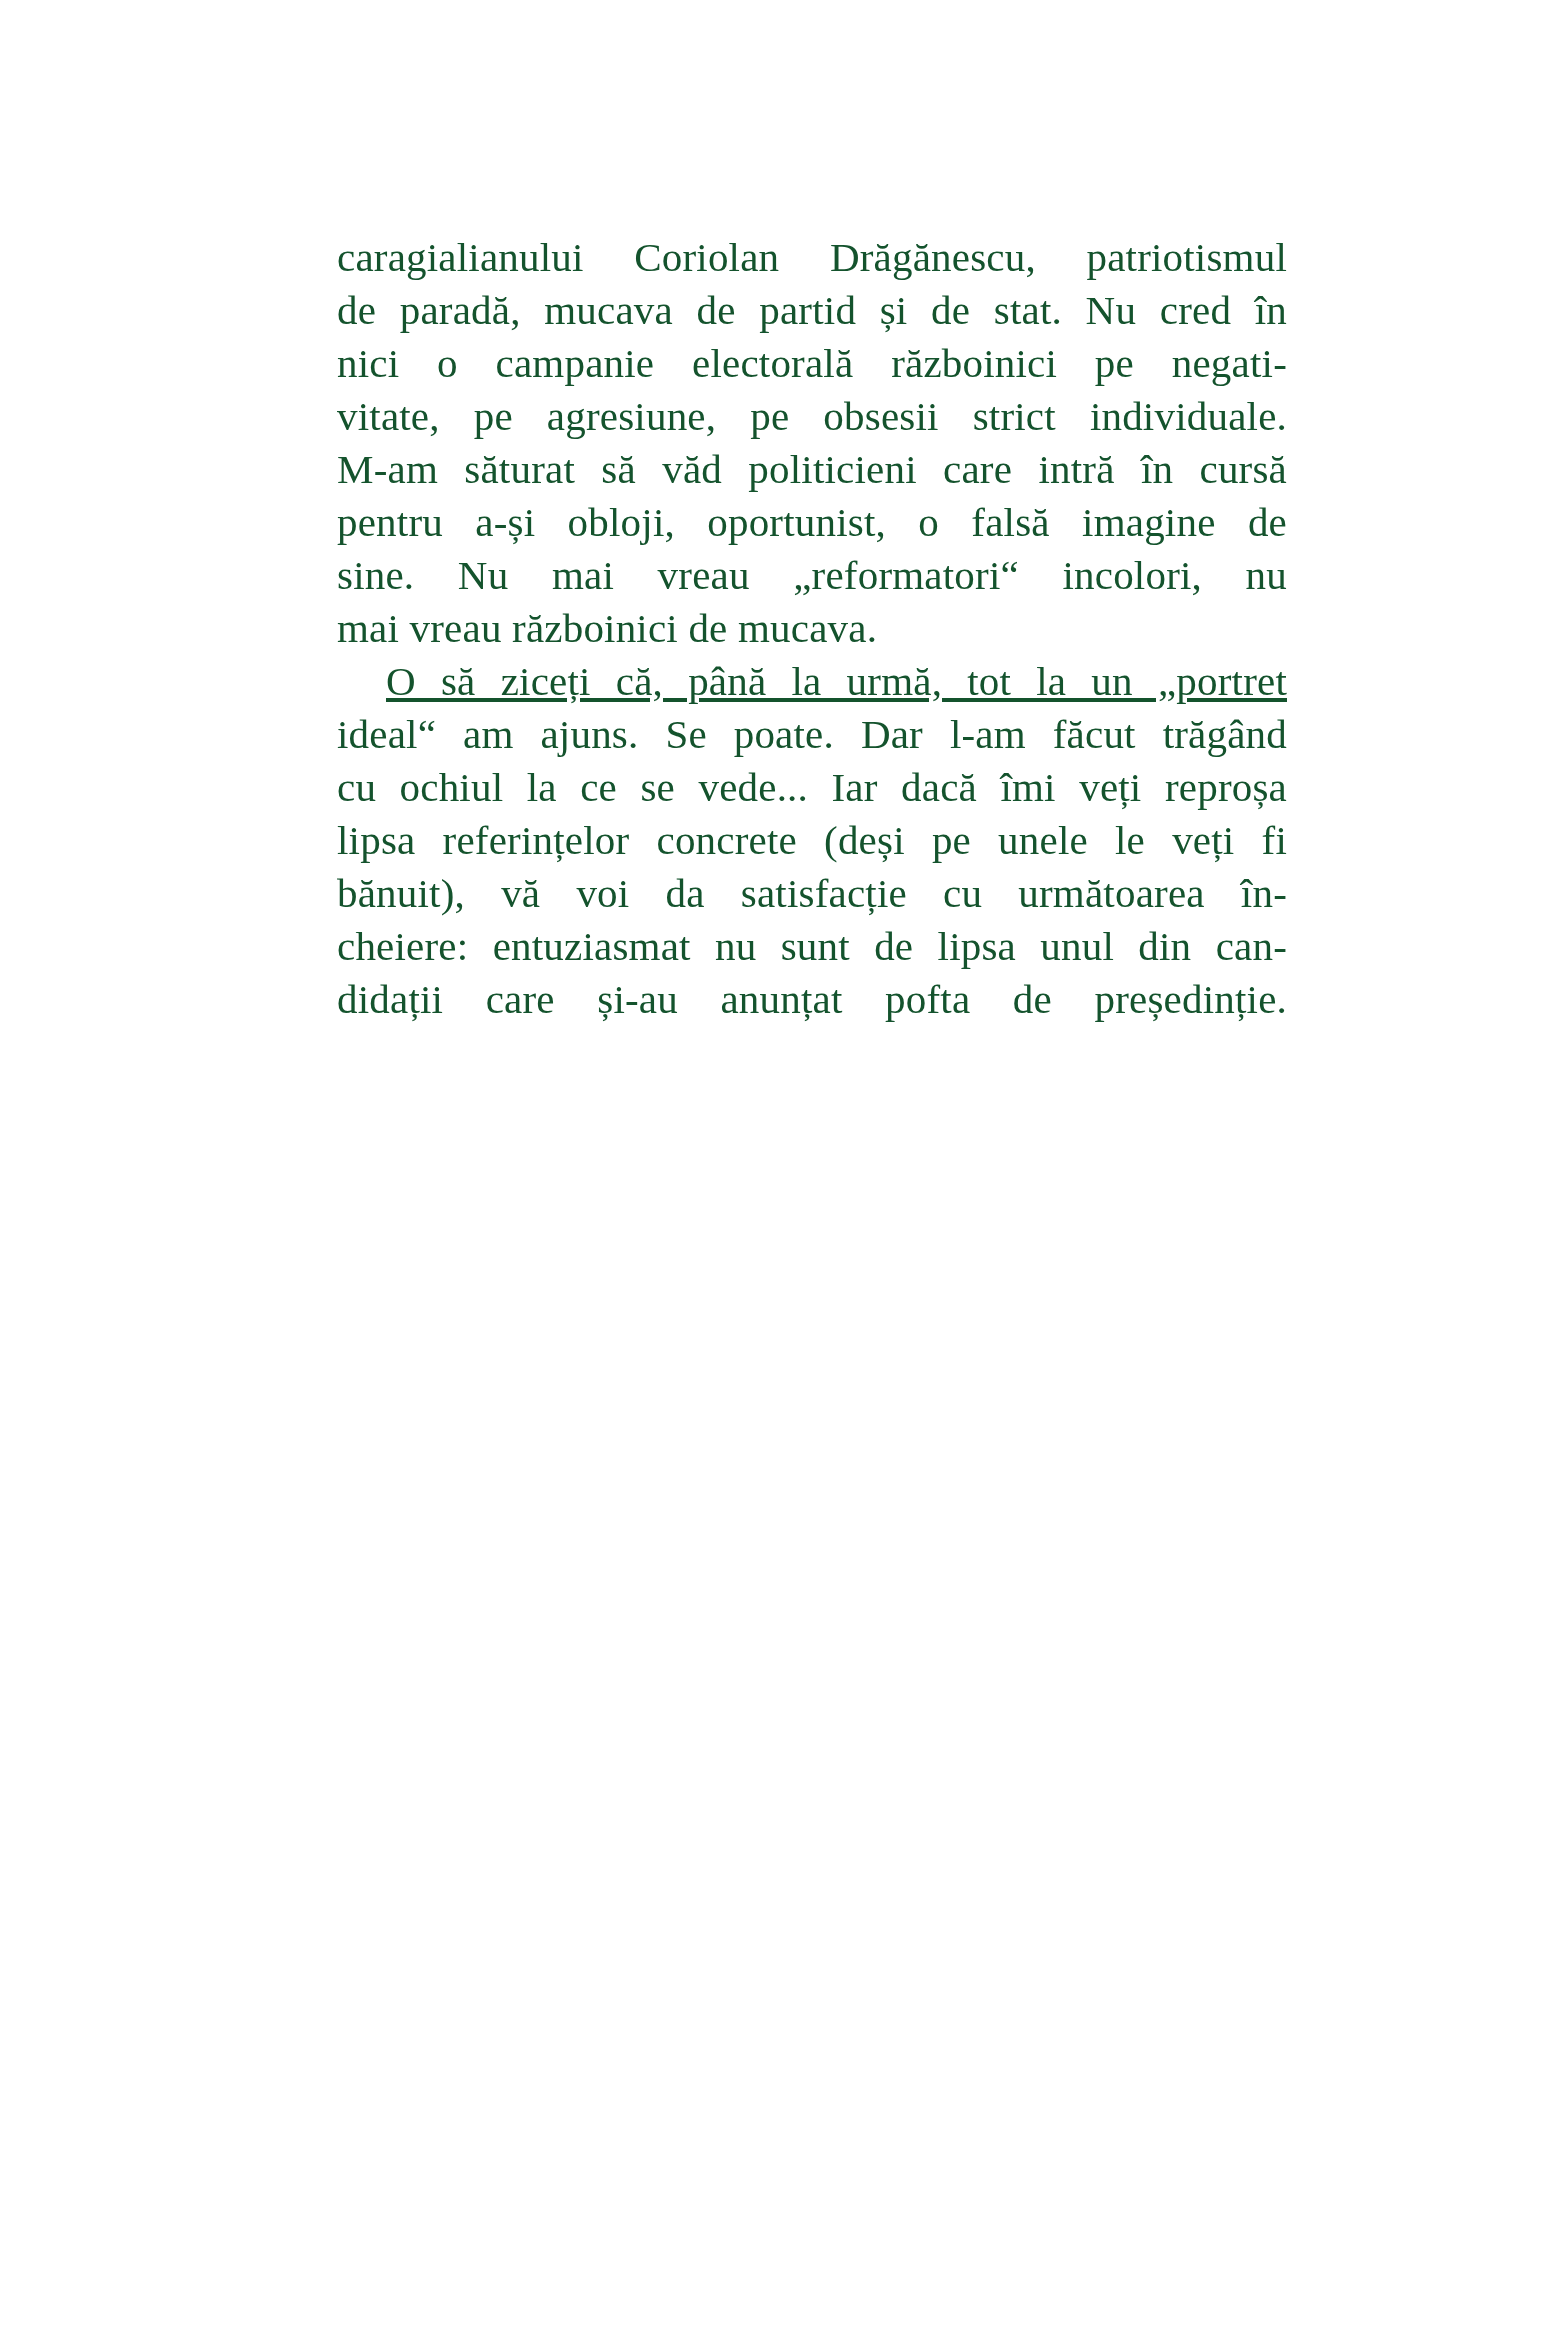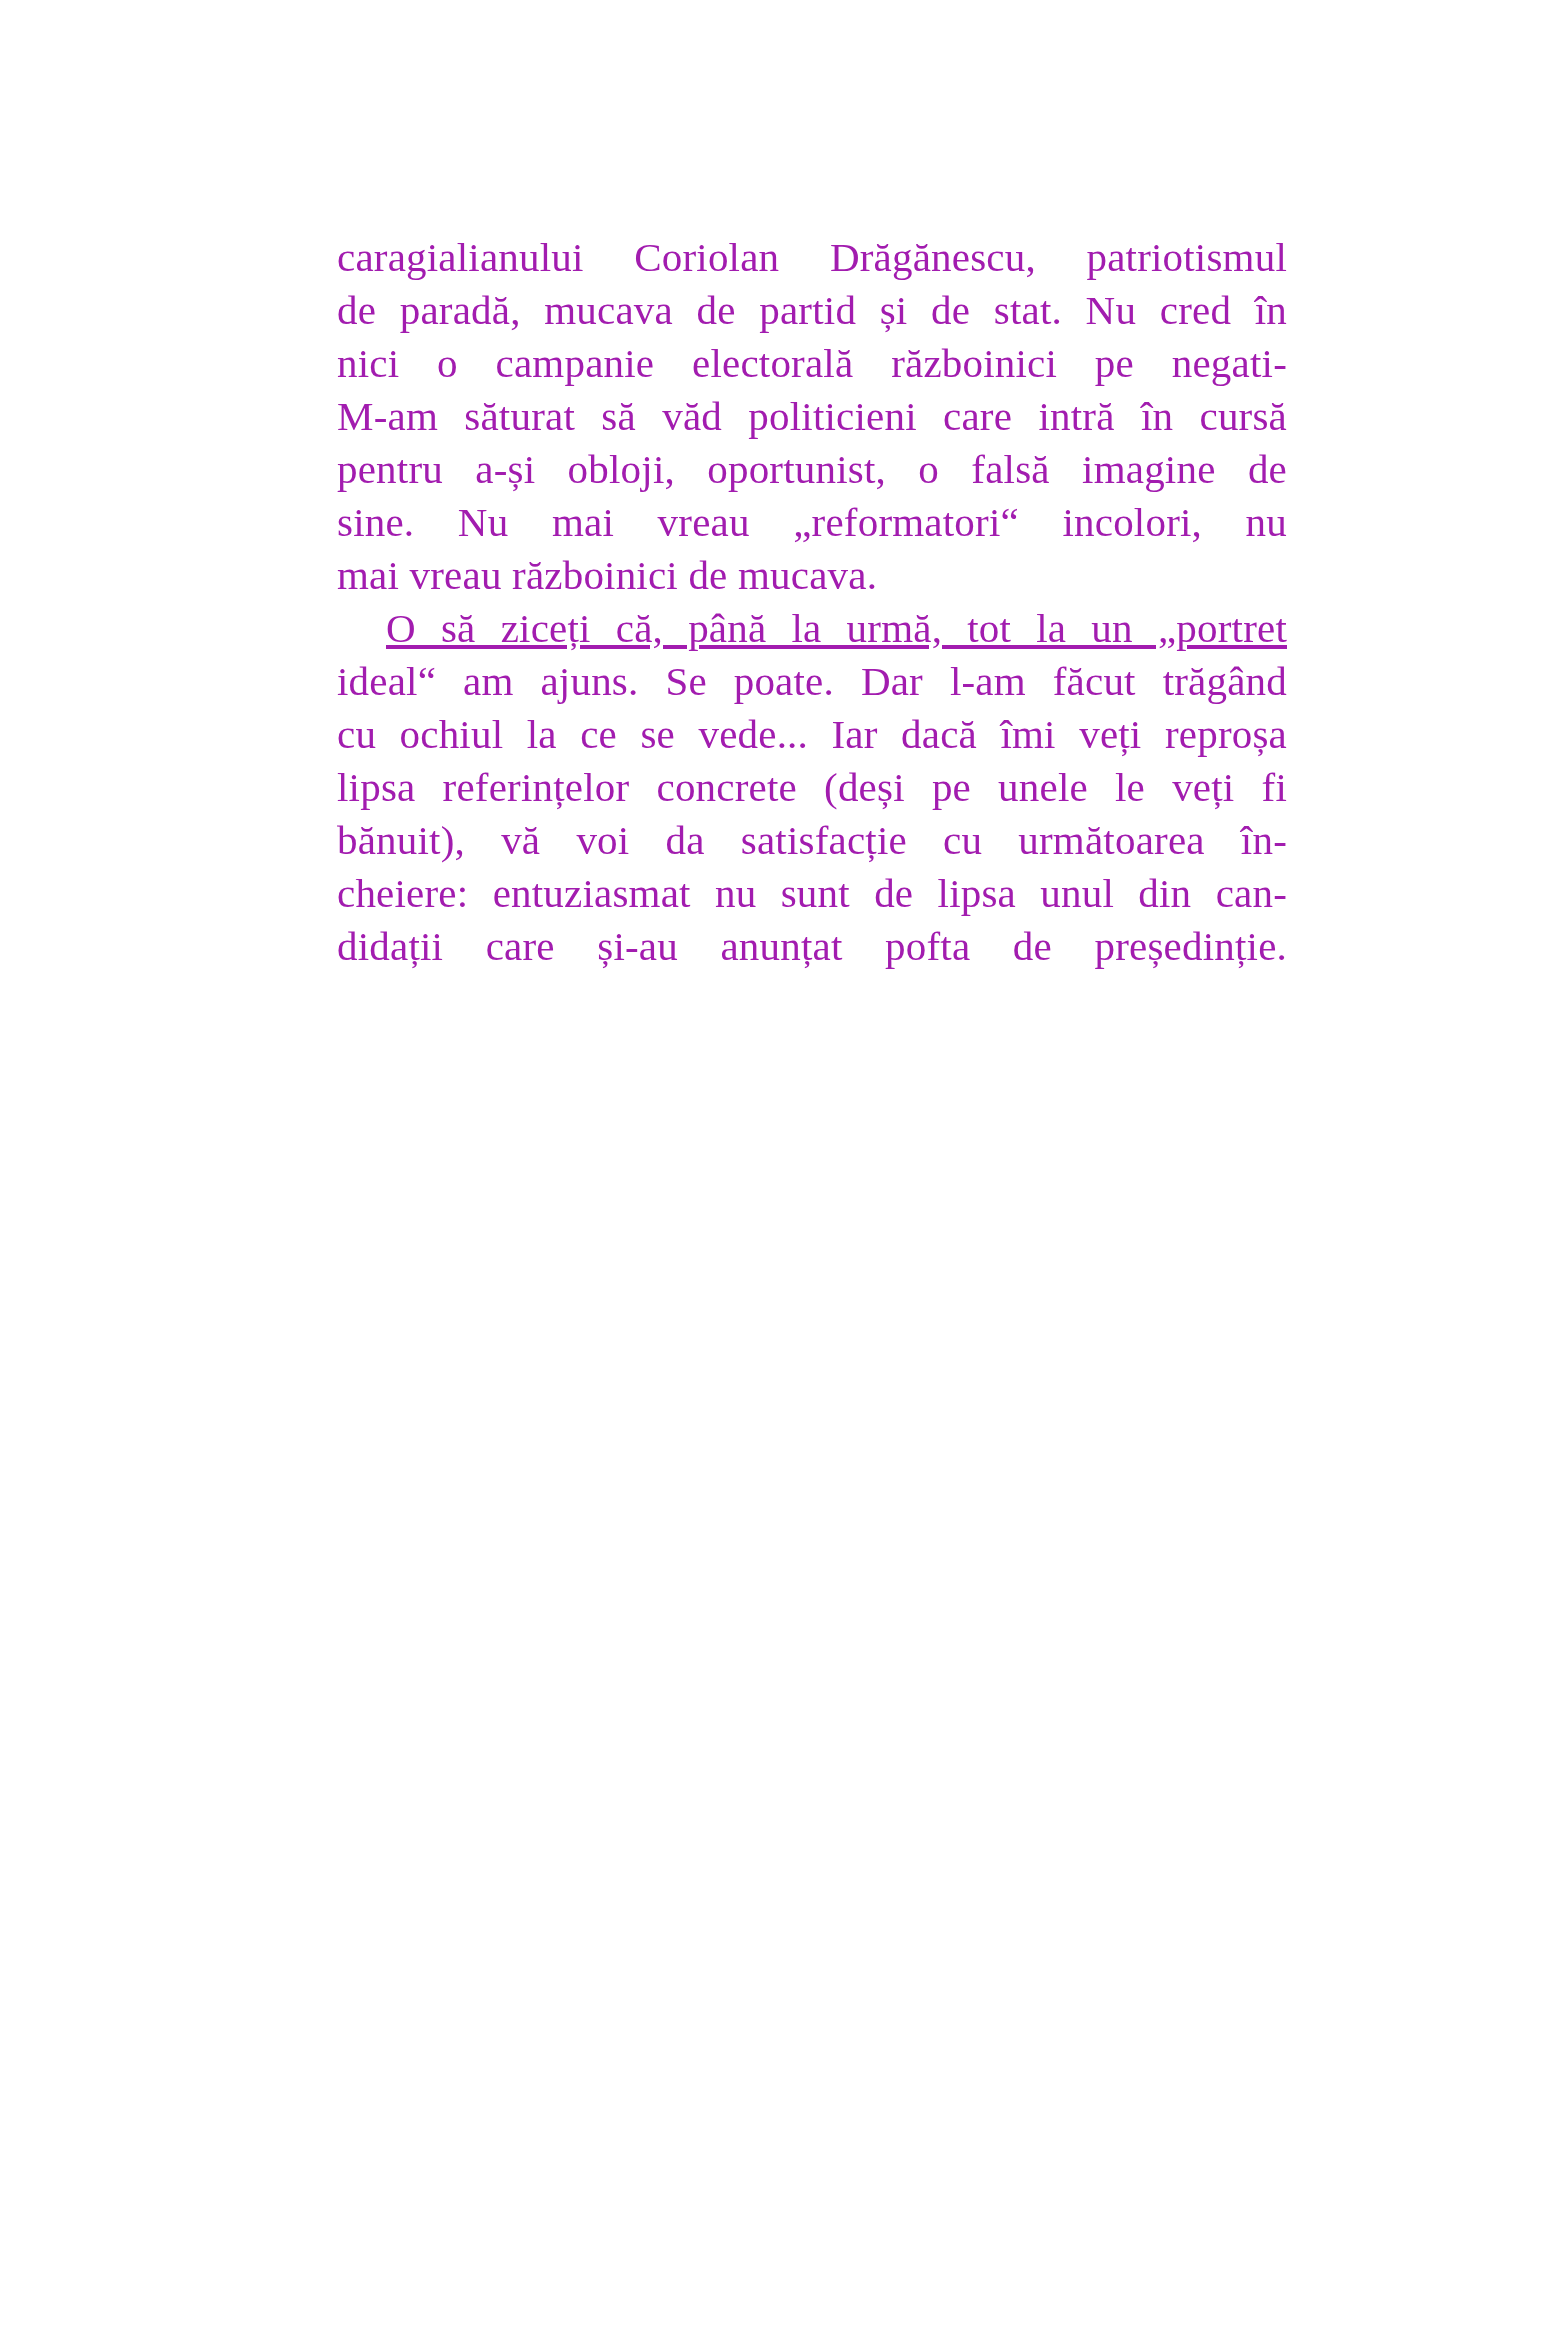"caragialianului Coriolan Drăgănescu," .page-text { color: #a21caf -> #14532d }
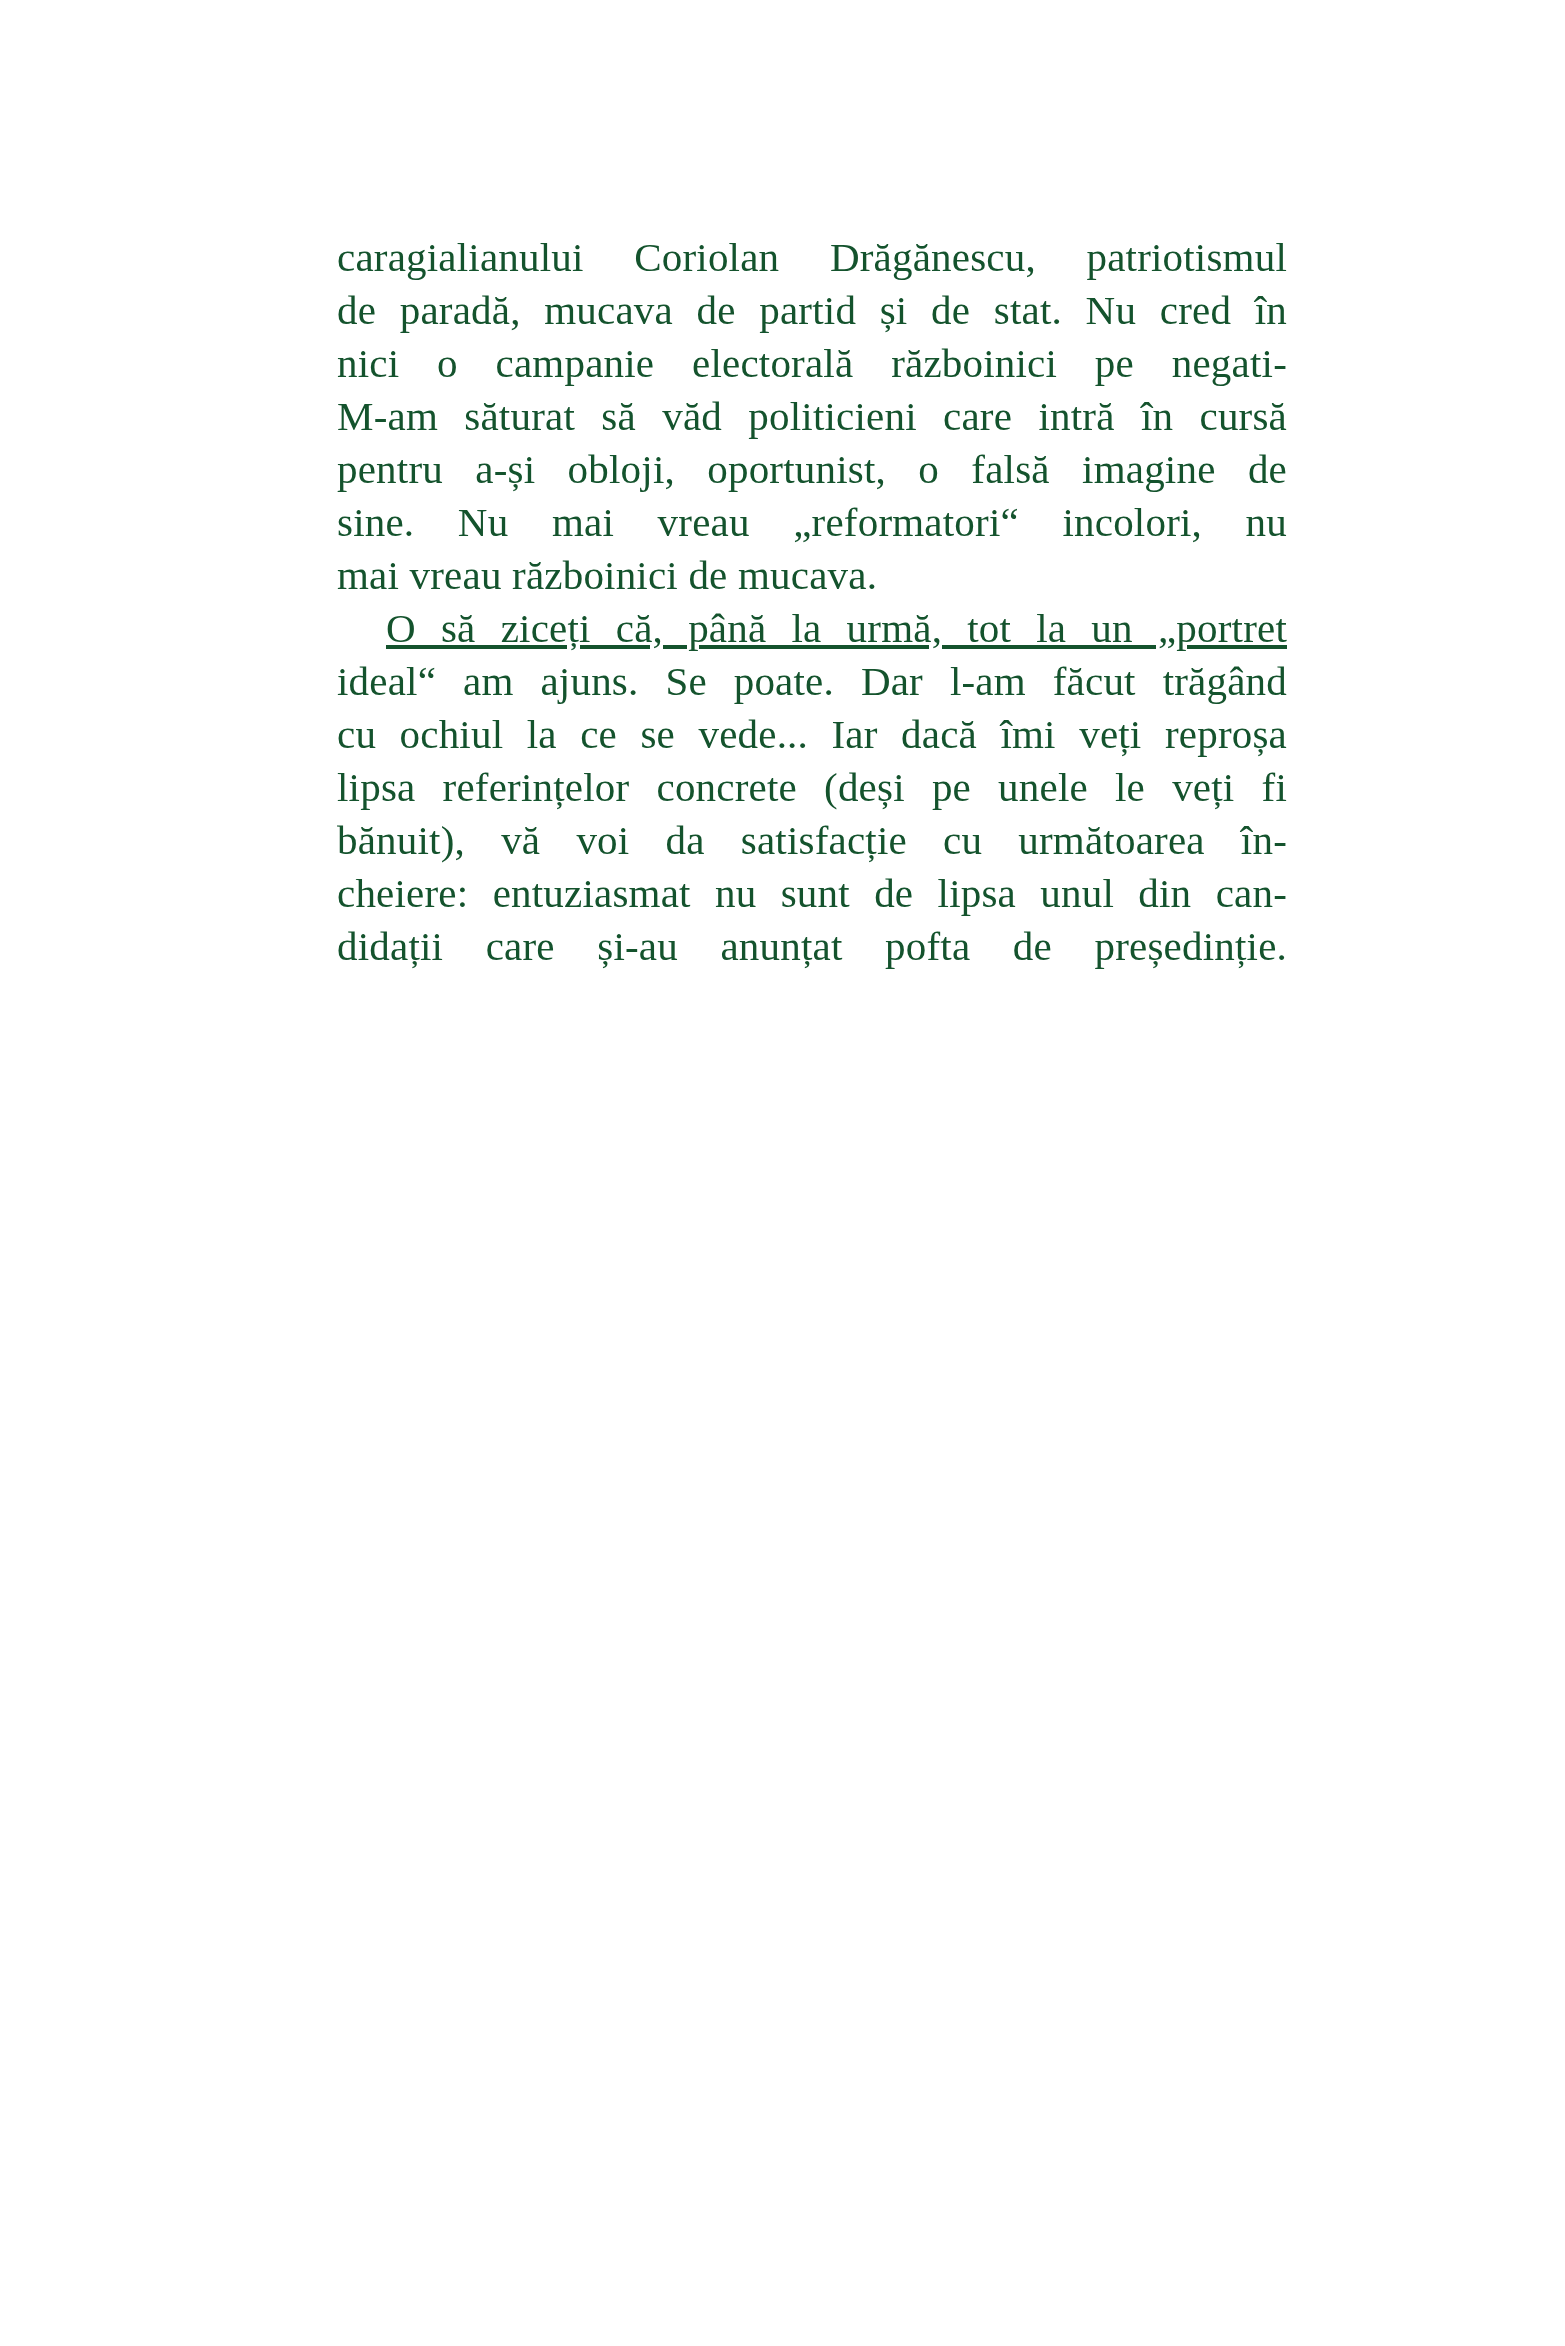"vitate, pe agresiune, pe obsesii" div.line { html: none -> <div>vitate, pe agresiune, pe obsesii strict individuale.</div> }
